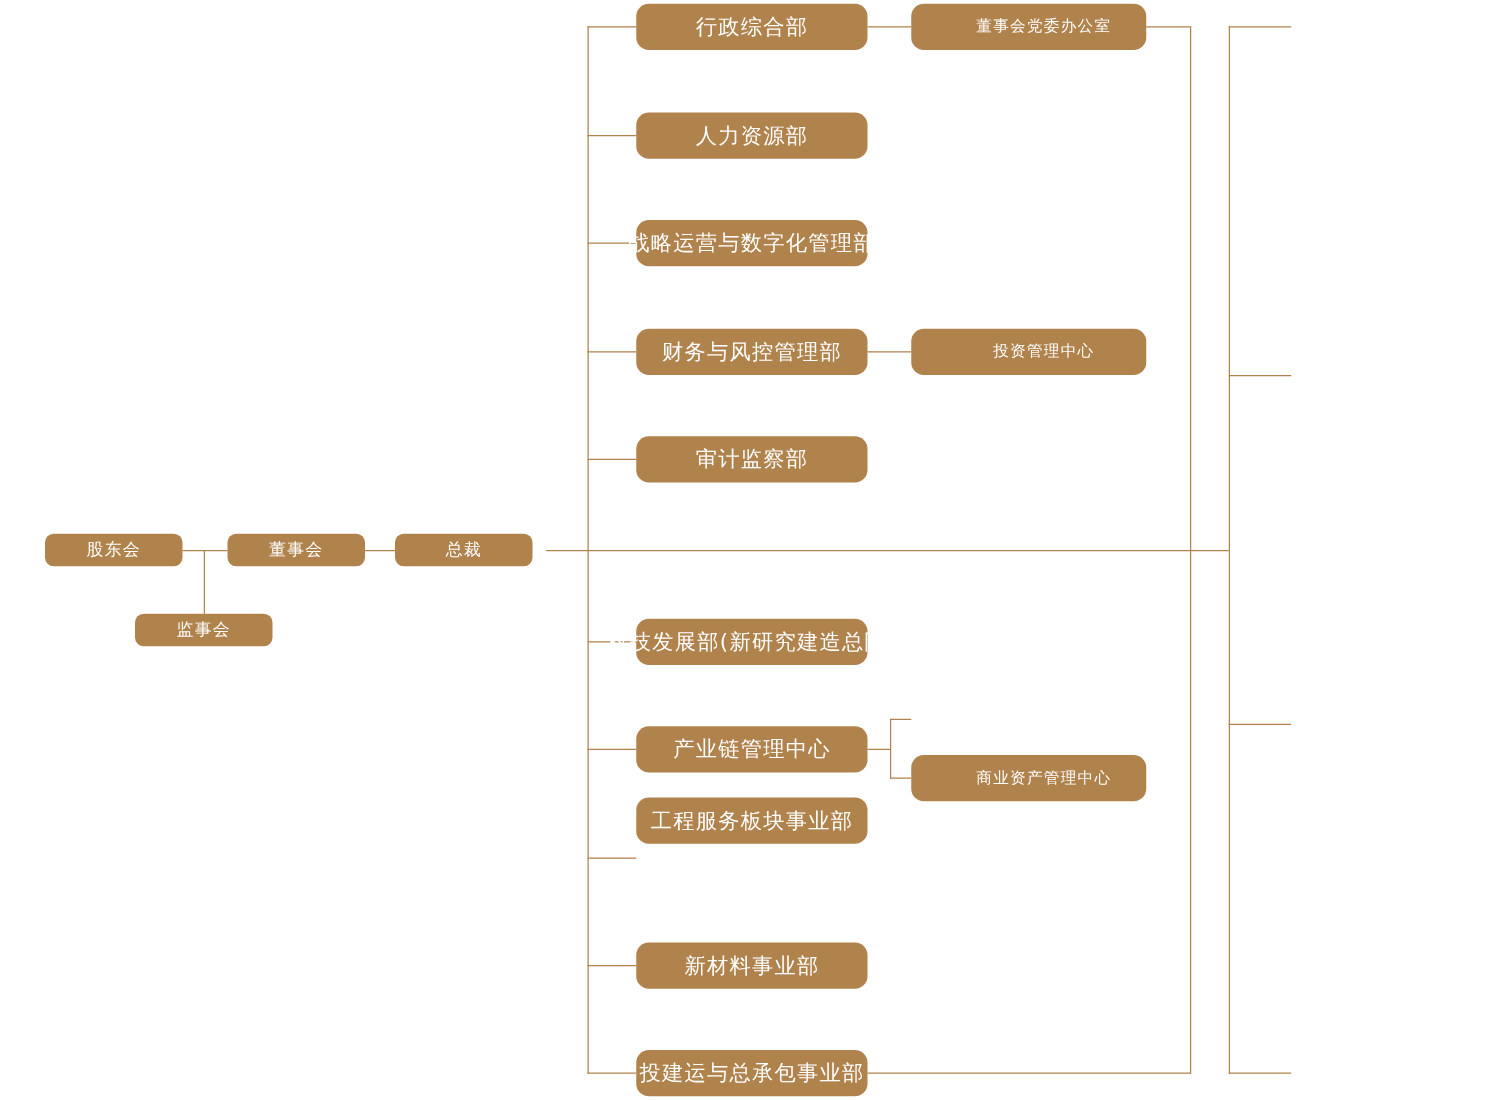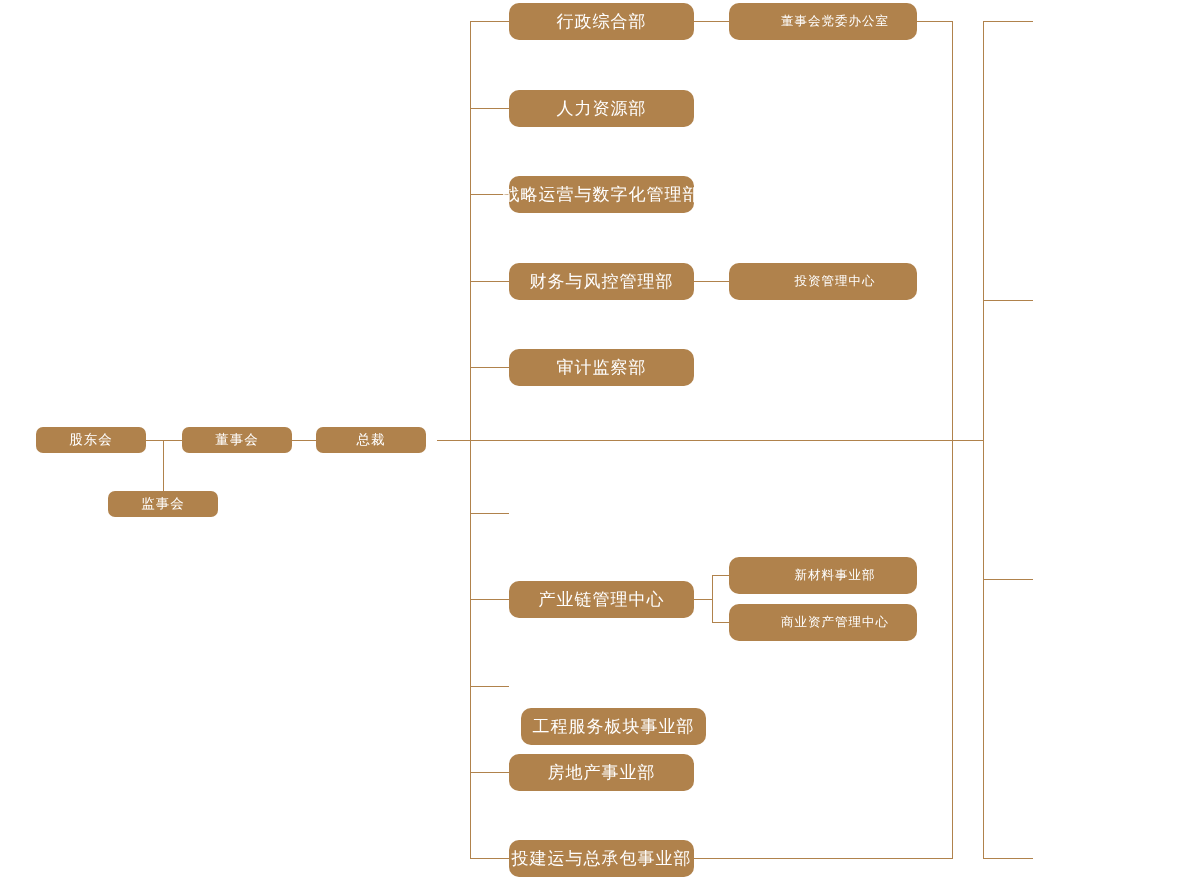"科技发展部(新研究建造总院)" div.node { html: none -> <div>科技发展部(新研究建造总院)</div> }
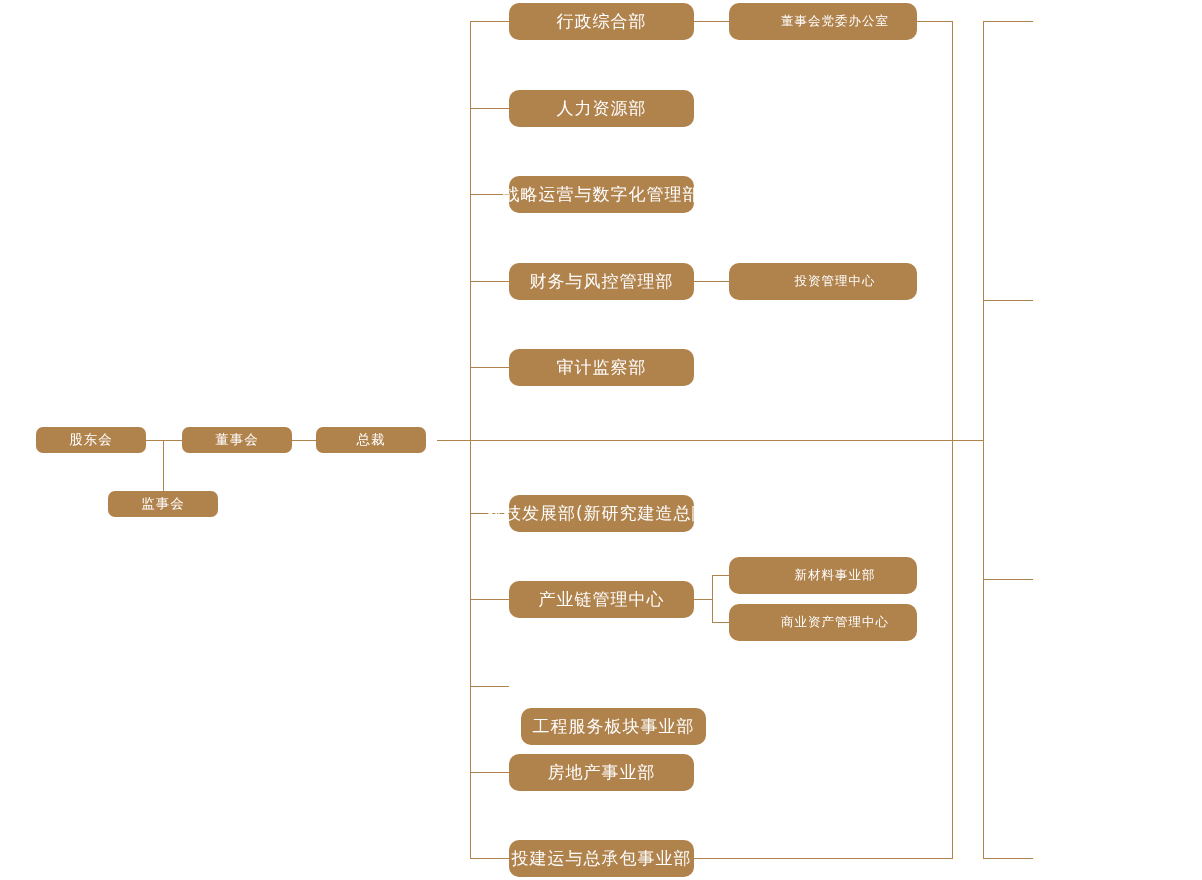"新材料事业部" div.node { html: <div>新材料事业部</div> -> none }
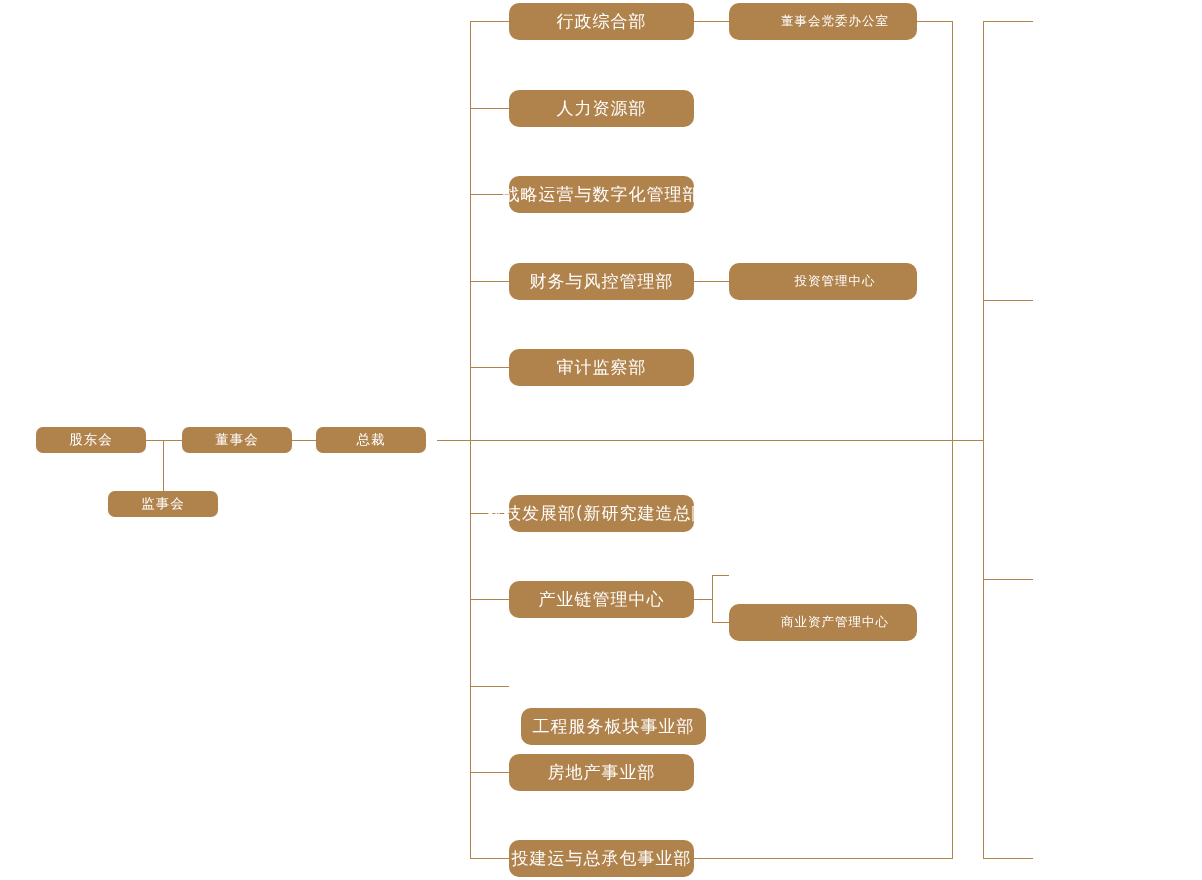"工程服务板块事业部" div.node { margin-left: 12px -> none; top: 708px -> 638px }
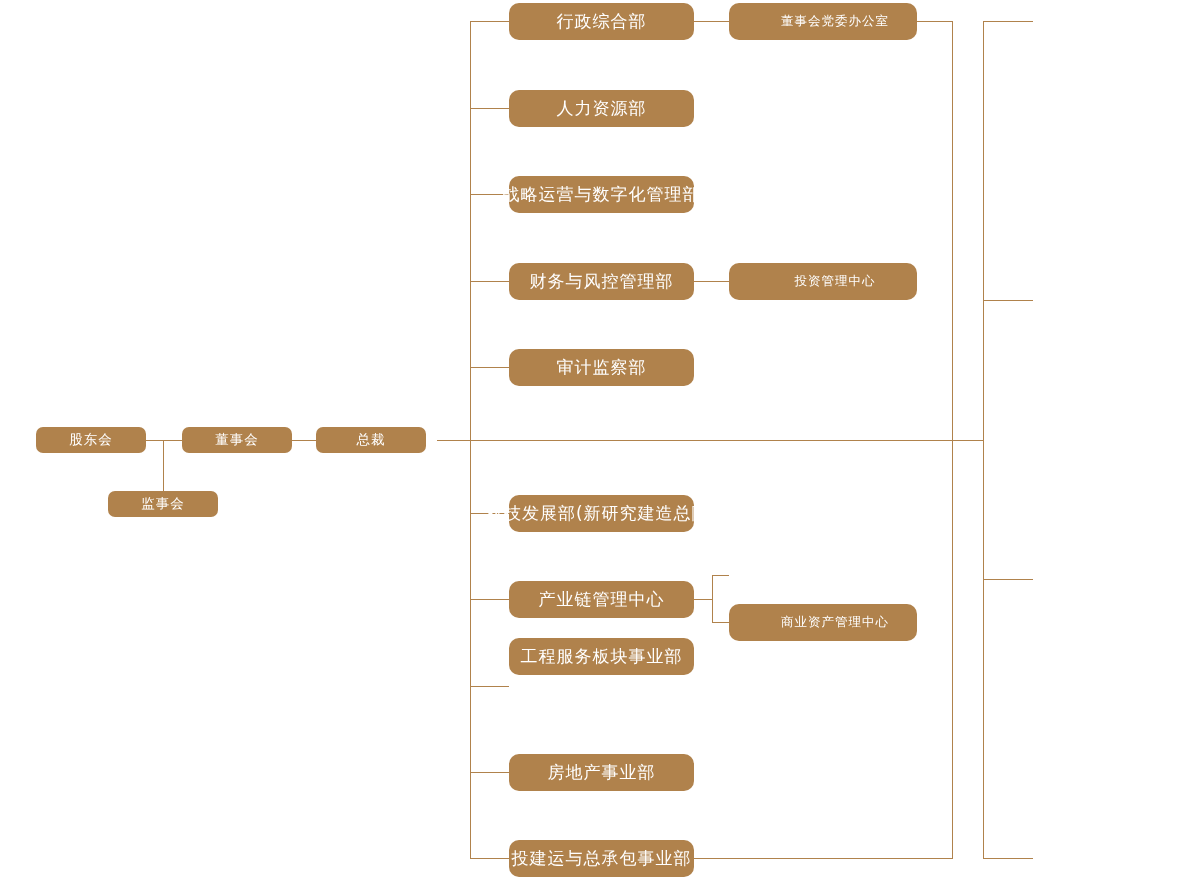"房地产事业部" div.node { text: 房地产 -> 新材料 }
